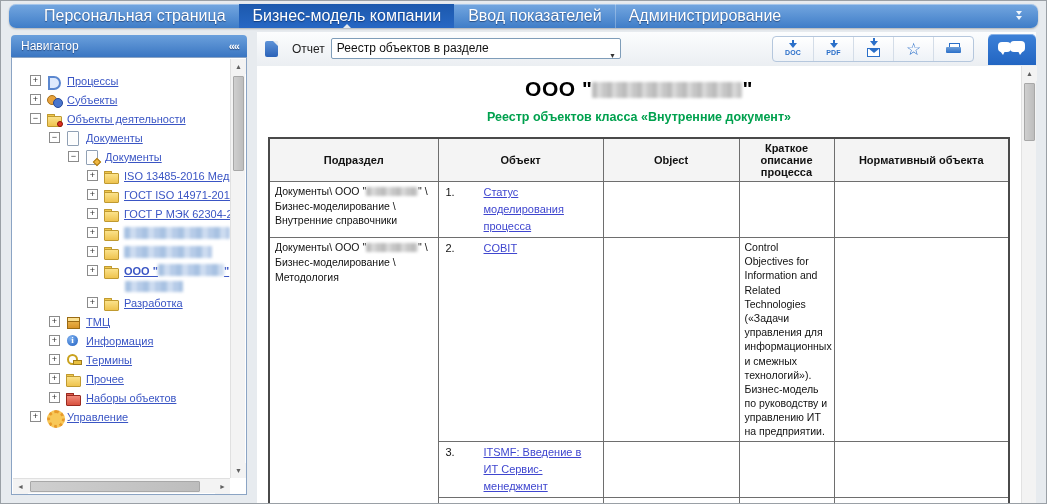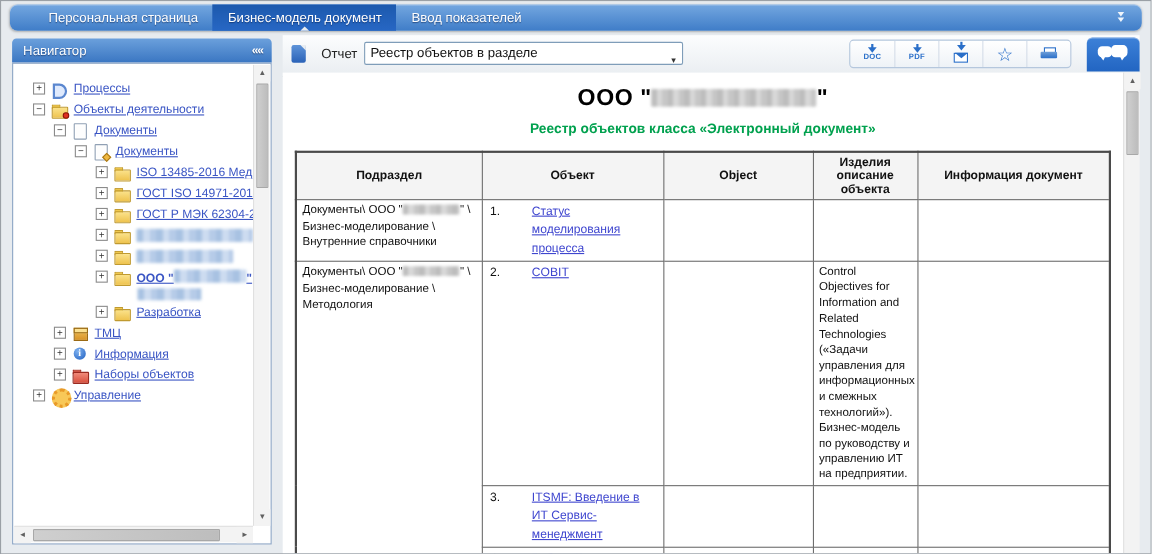"Персональная страница" .tab { font-size: 12px -> 16px }
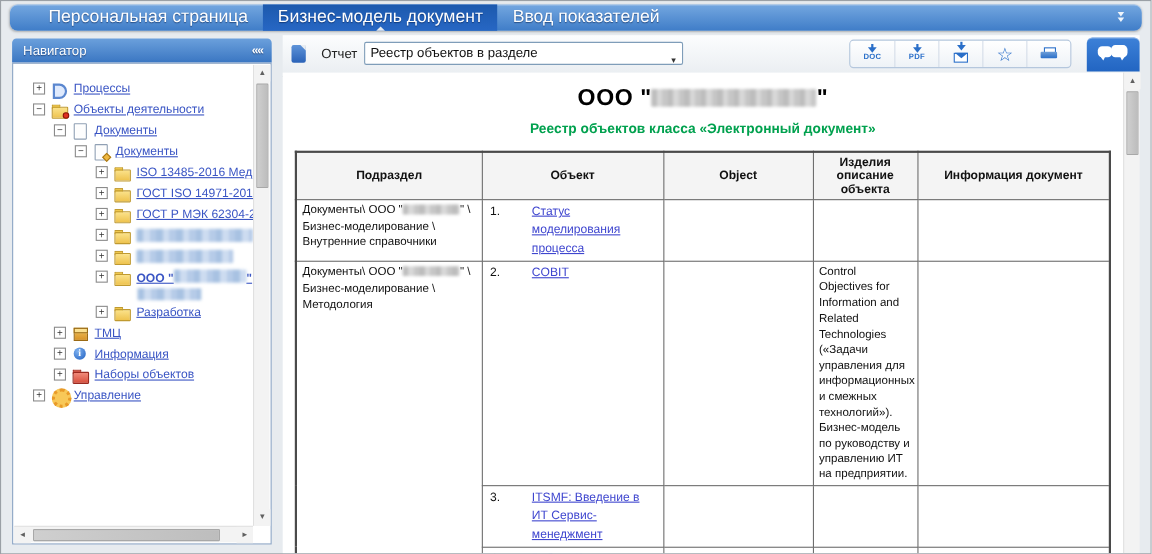"Бизнес-модель документ" div.tab { text: документ -> компании }
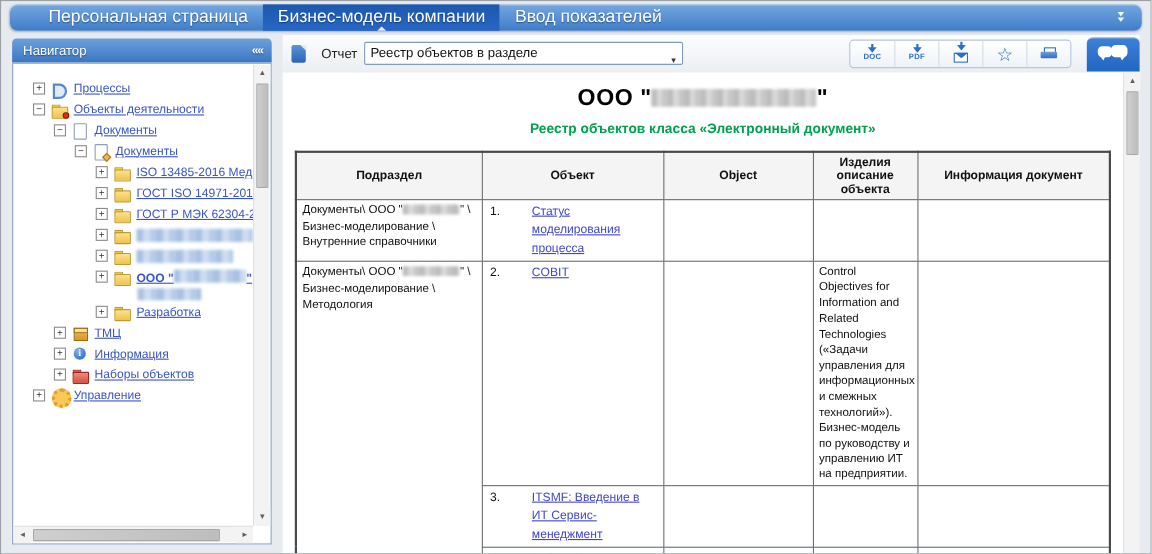"Администрирование" div.tab { html: none -> <div>Администрирование</div> }
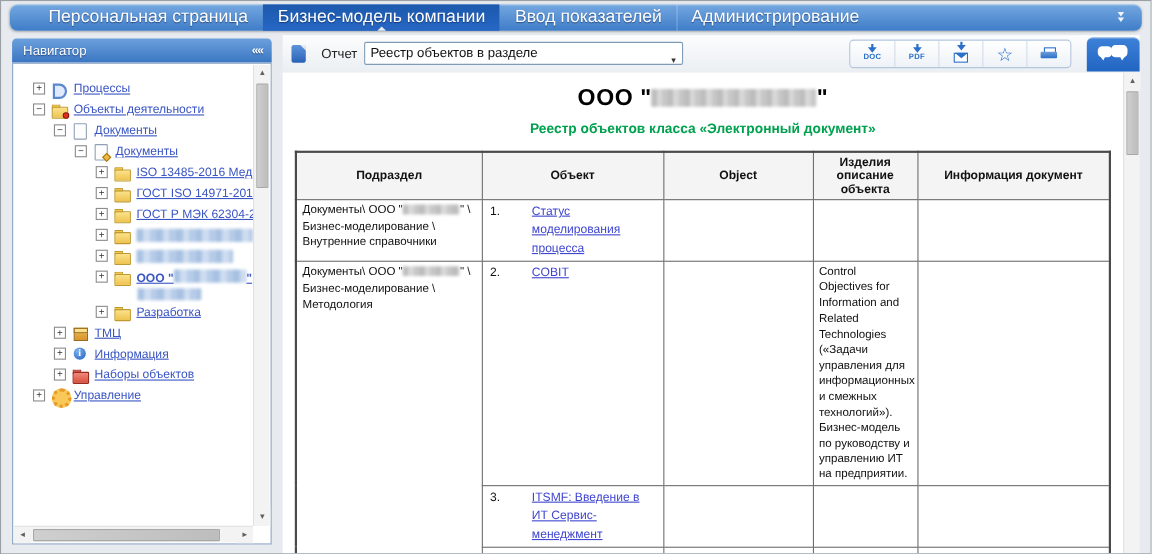"Субъекты" div.trow { html: none -> <div> <span></span> <span></span> <a>Субъекты</a> </div> }
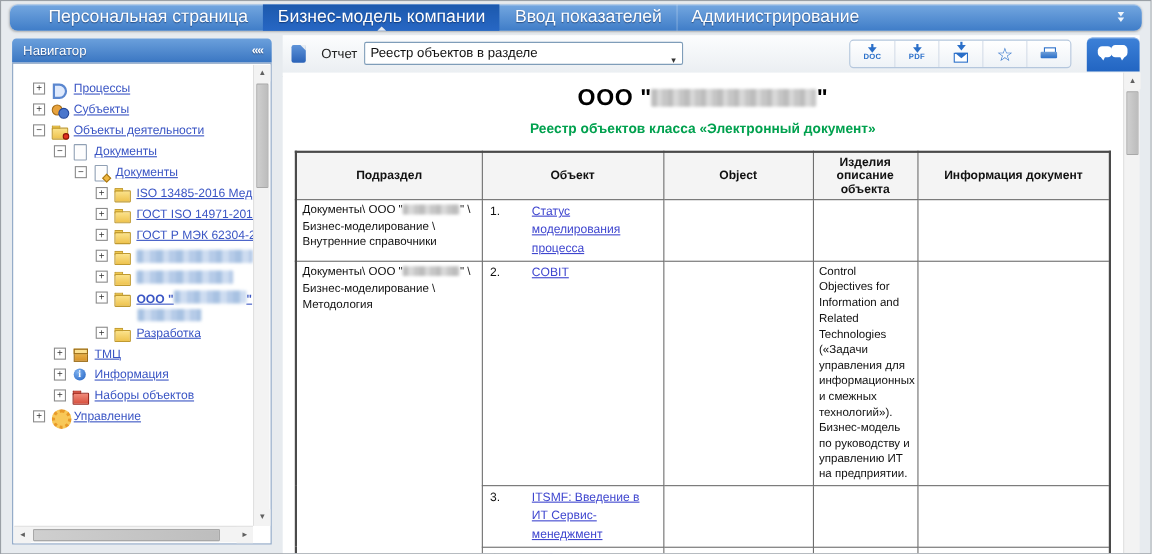"Реестр объектов класса «Электронный" div.rsubtitle { text: Электронный -> Внутренние }
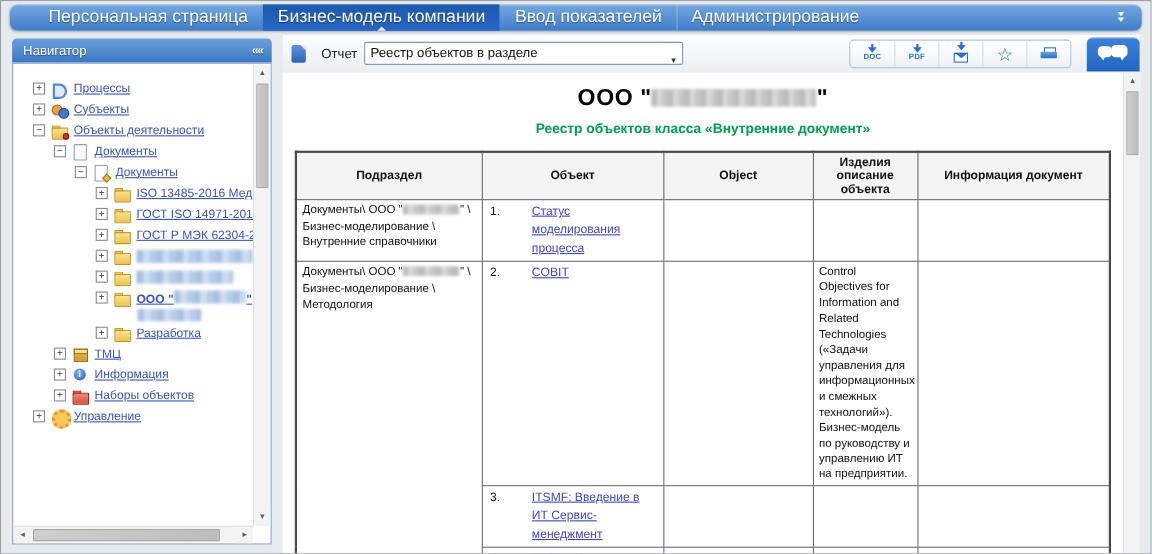"Изделия описание объекта" th { text: Изделия описание объекта -> Краткое описание процесса }
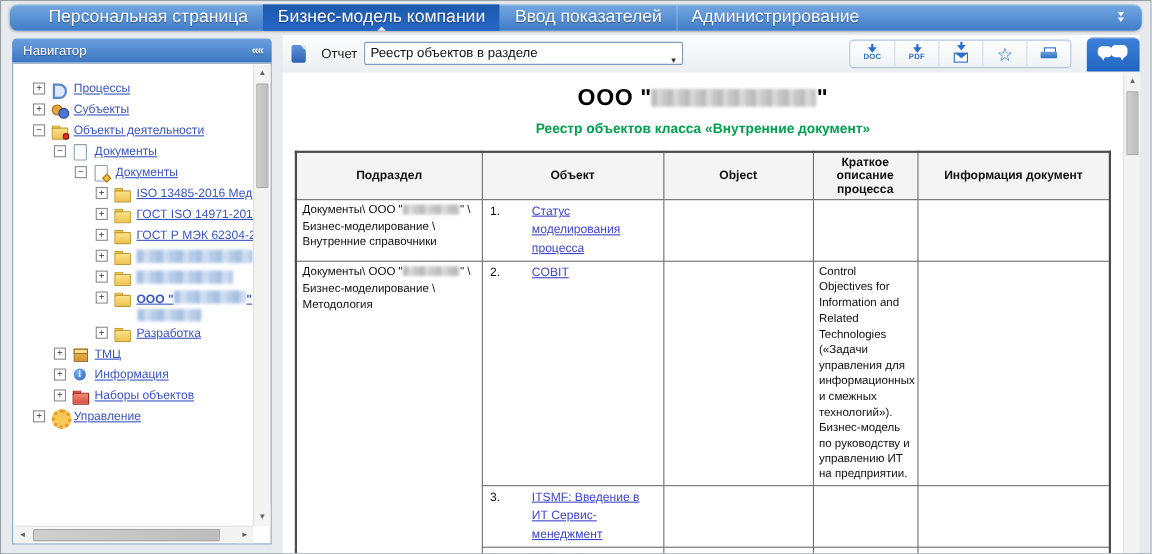"Информация документ" th { text: Информация документ -> Нормативный объекта }
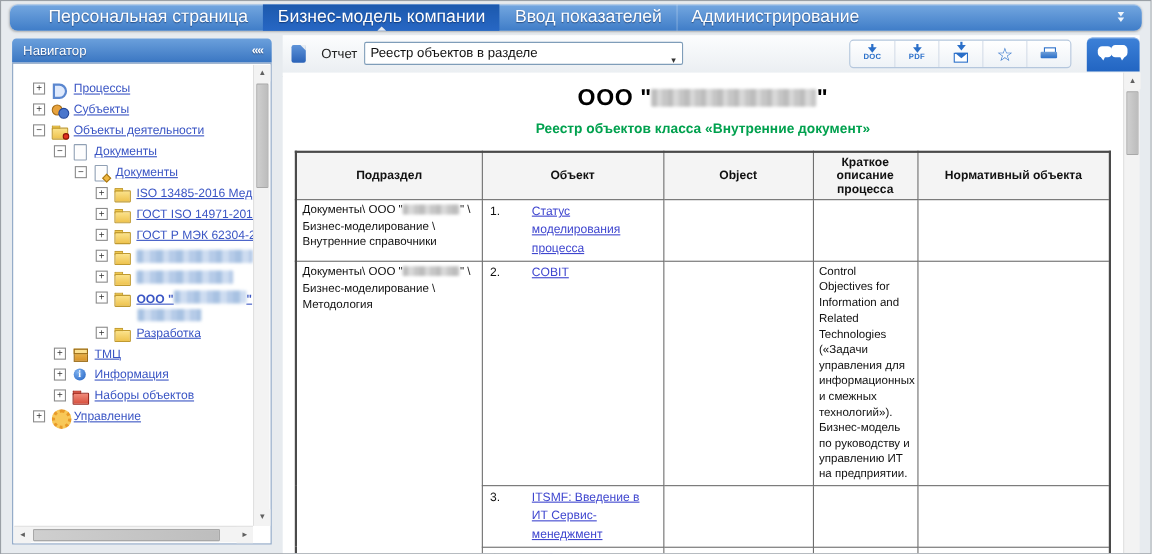"Термины" div.trow { html: none -> <div> <span></span> <span></span> <a>Термины</a> </div> }
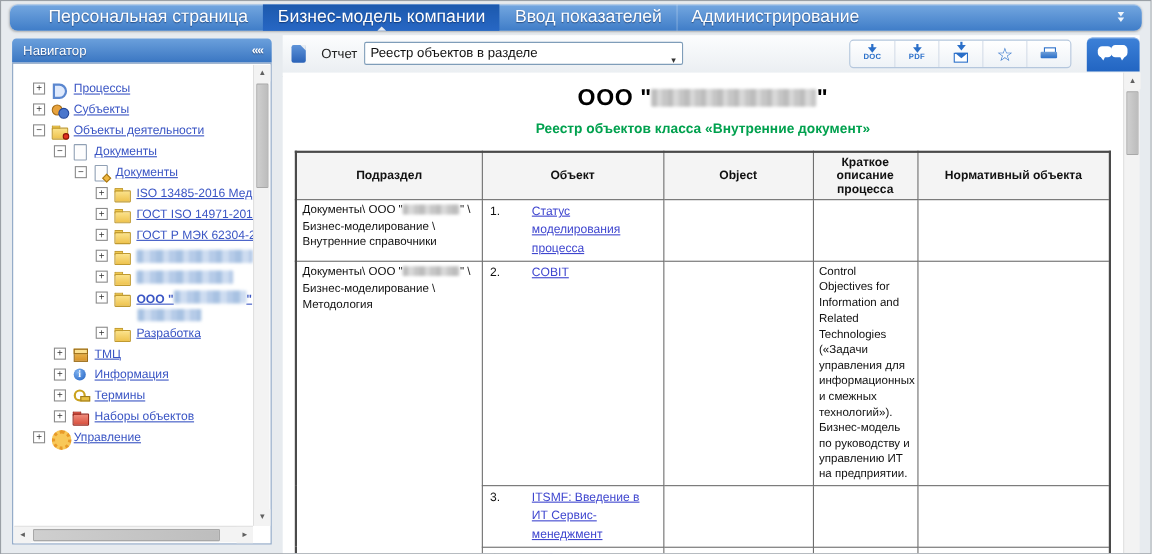"Прочее" div.trow { html: none -> <div> <span></span> <span></span> <a>Прочее</a> </div> }
